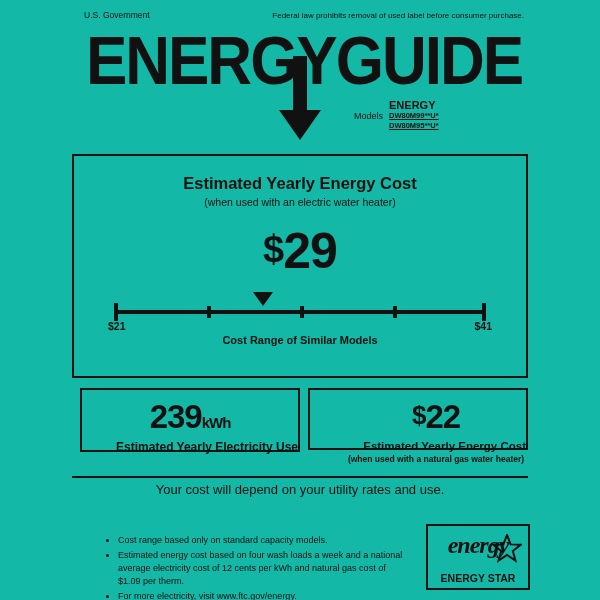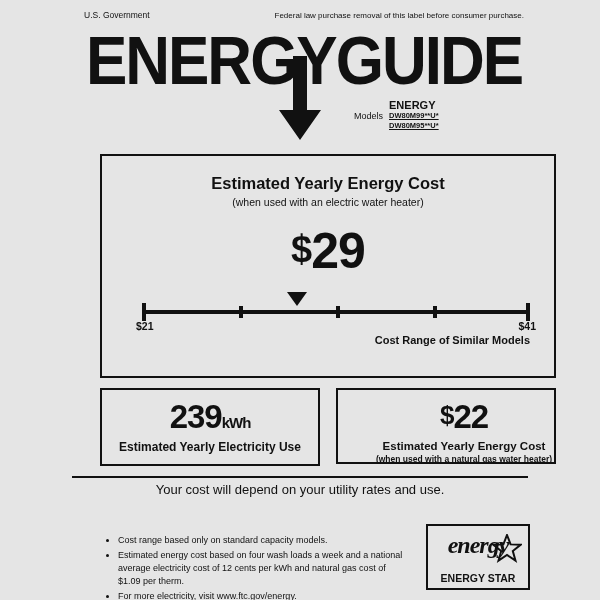"U.S. Government" .label { background: #e5e5e5 -> #14b8a6 }
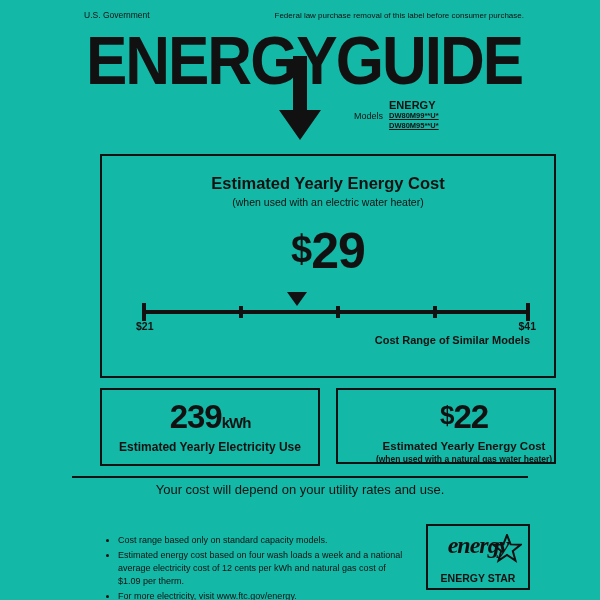"Federal law purchase removal of" span.top-right { text: purchase removal of this -> prohibits removal of used }
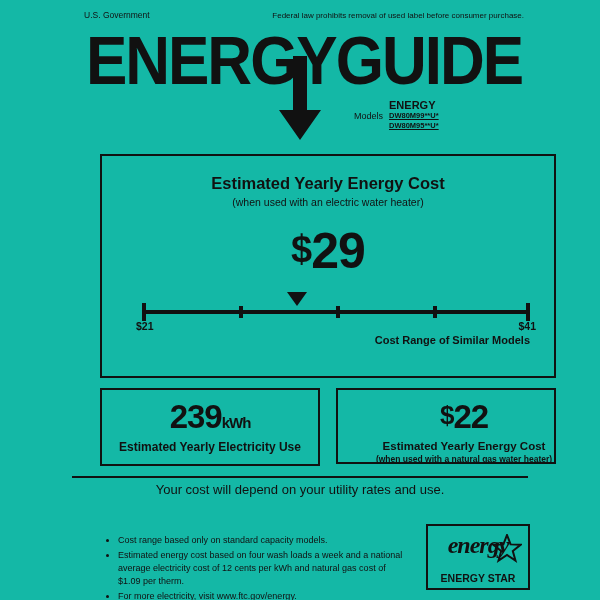"Estimated Yearly Energy Cost" .box { margin-left: 28px -> none }
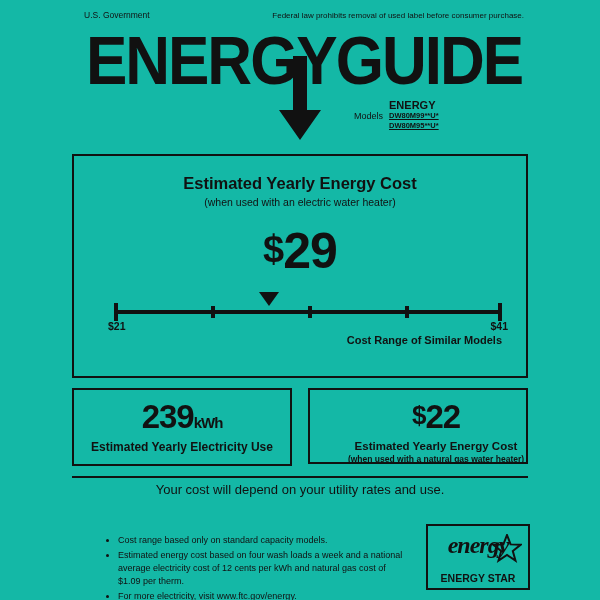"$21" .scale-wrap { right: 24px -> 40px }
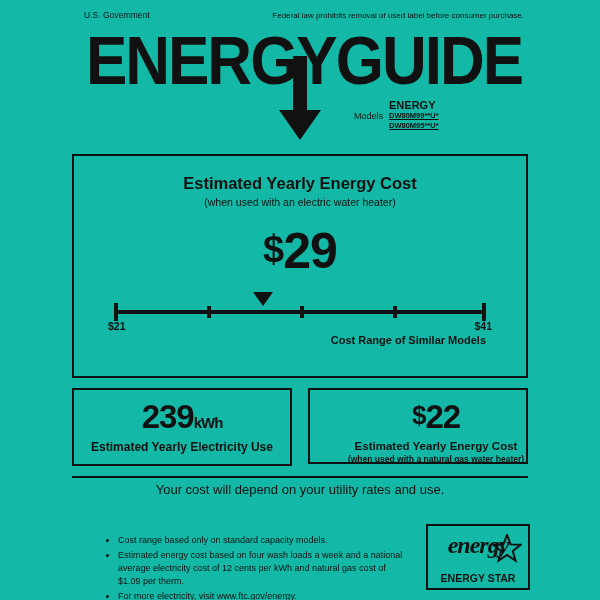"Cost Range of Similar Models" .scale-caption { text-align: right -> center }
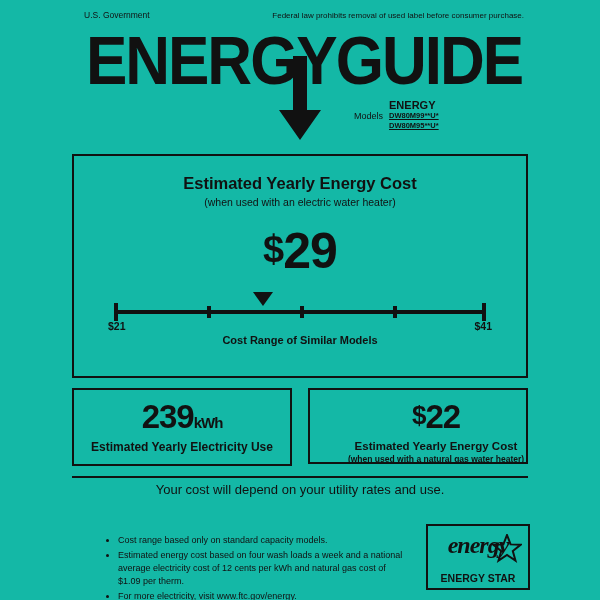"239kWh" .kwh-box { height: 78px -> 64px; left: 72px -> 80px }
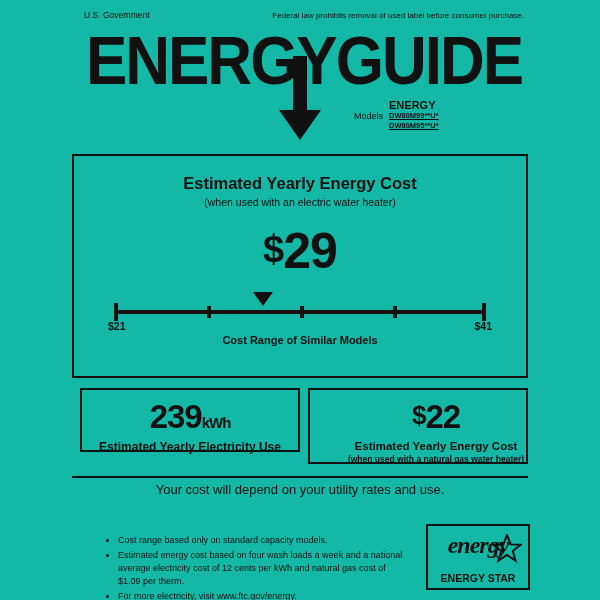"$22" .gas-box { height: 76px -> 62px }
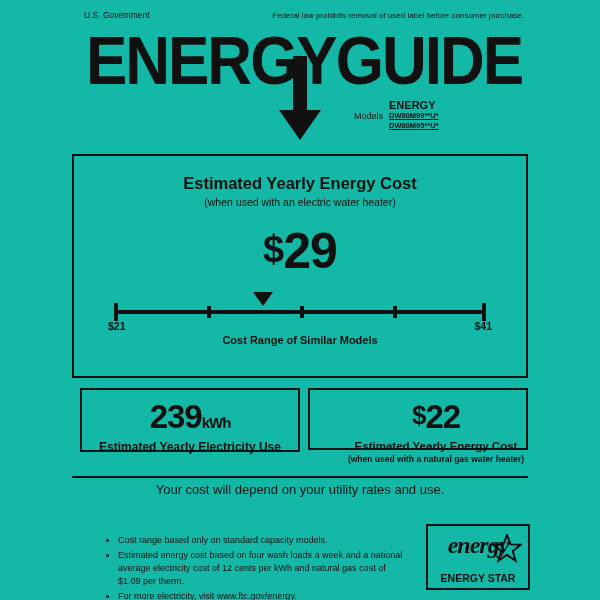"Estimated Yearly Electricity Use" .box-cap { text-align: center -> right }
